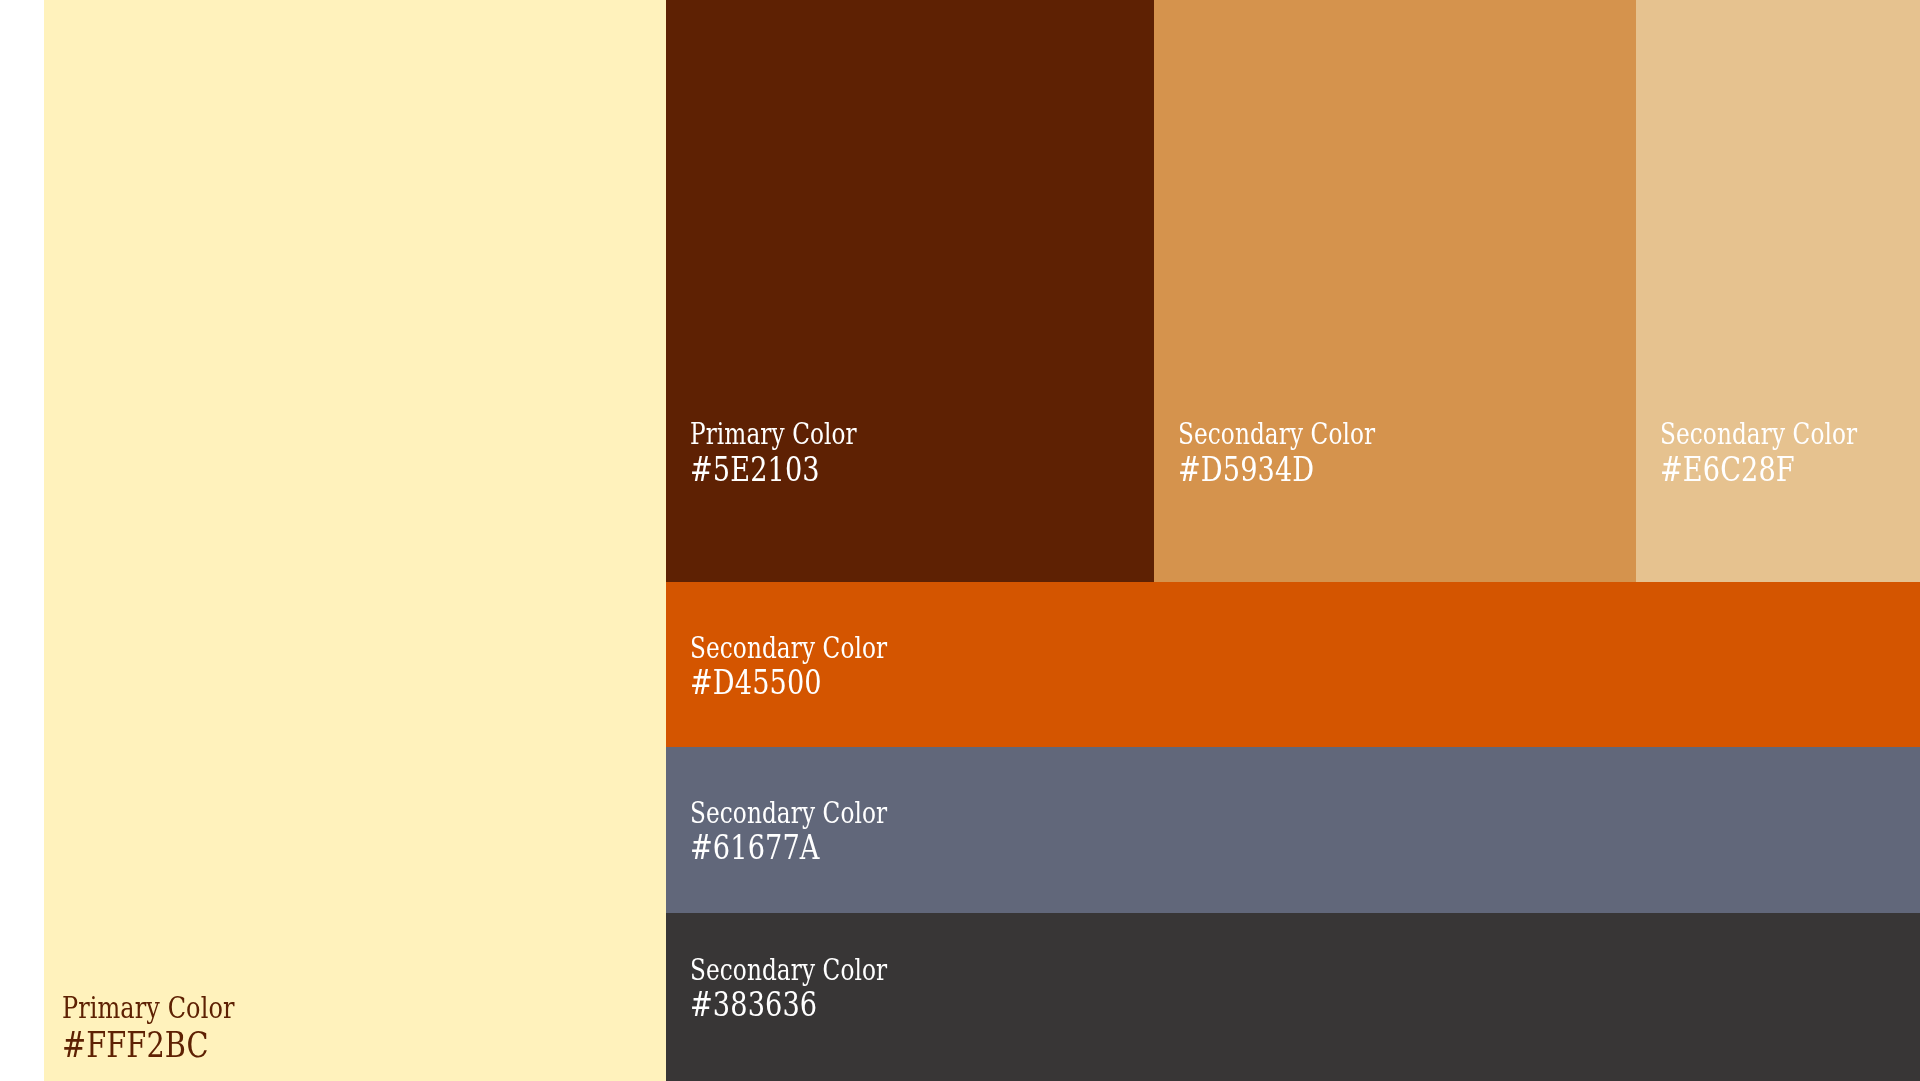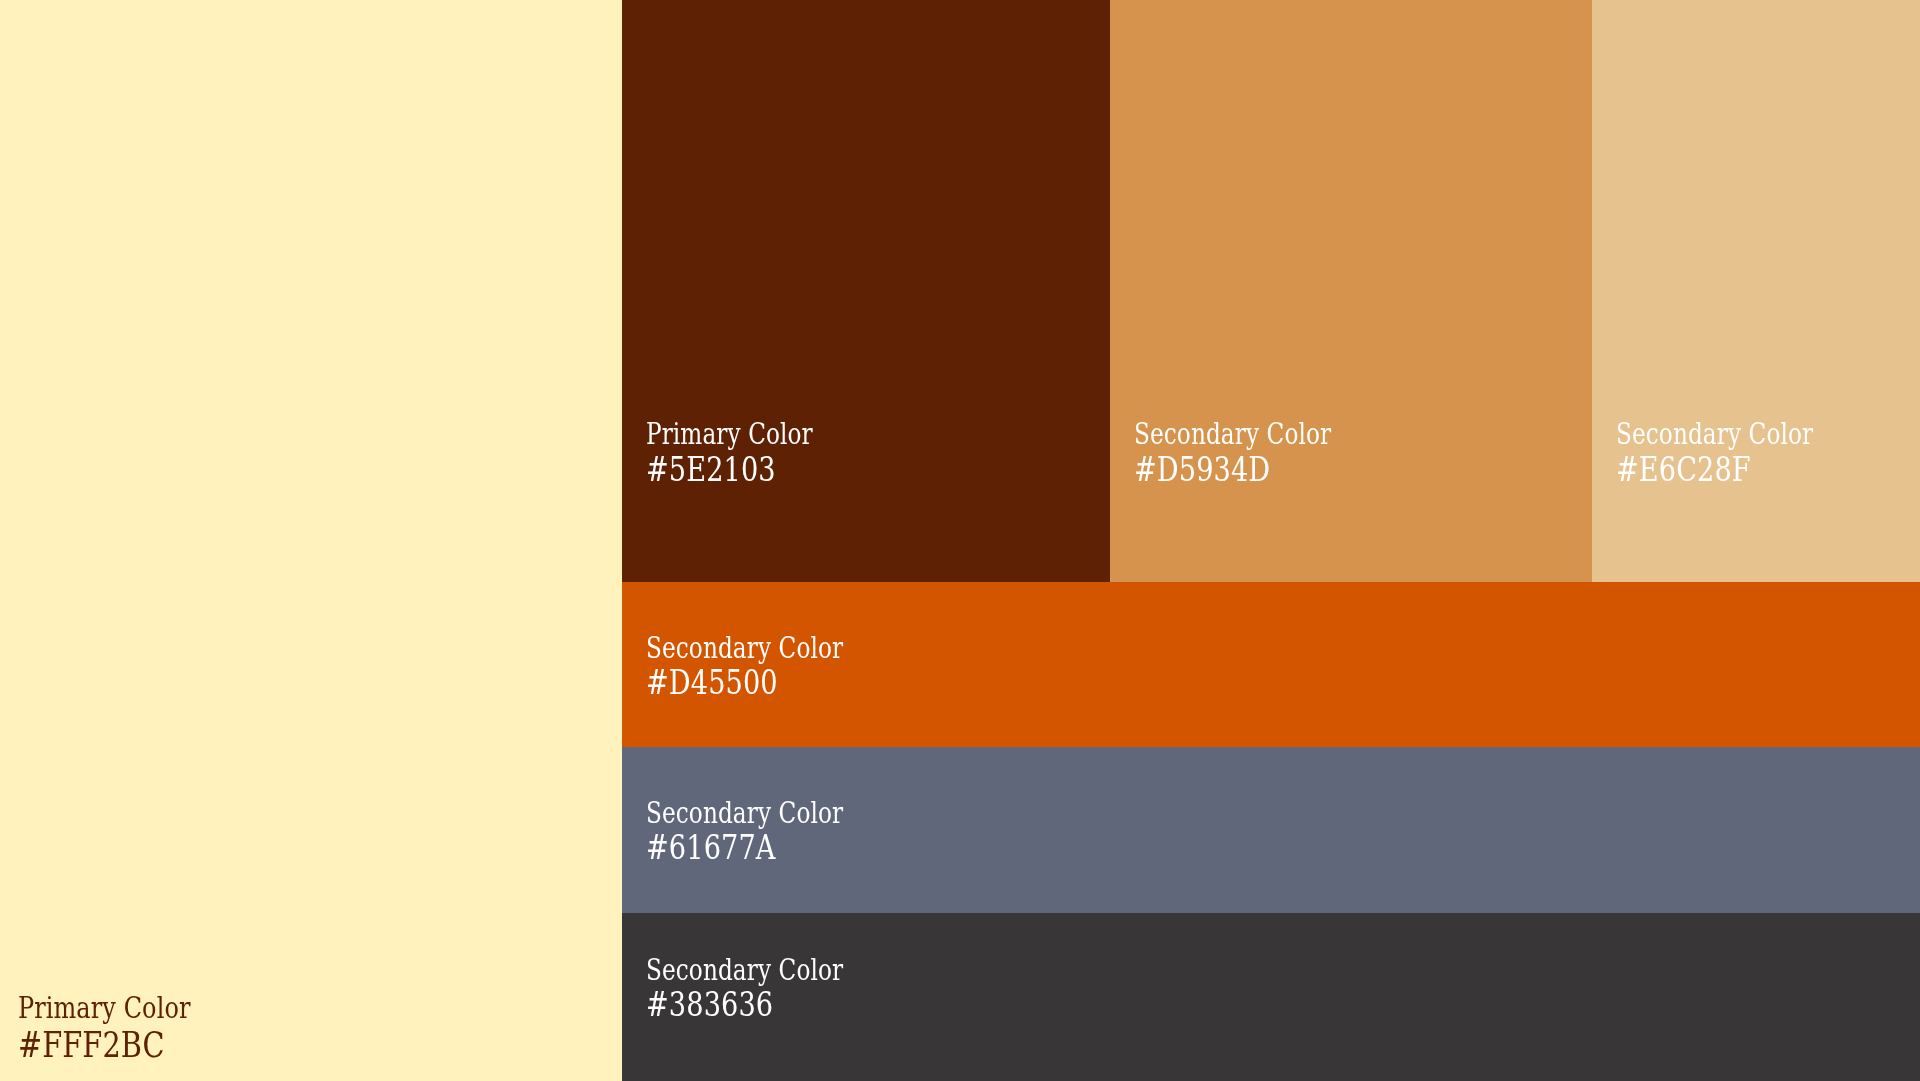"Primary Color" .swatch { margin-left: none -> 44px }
